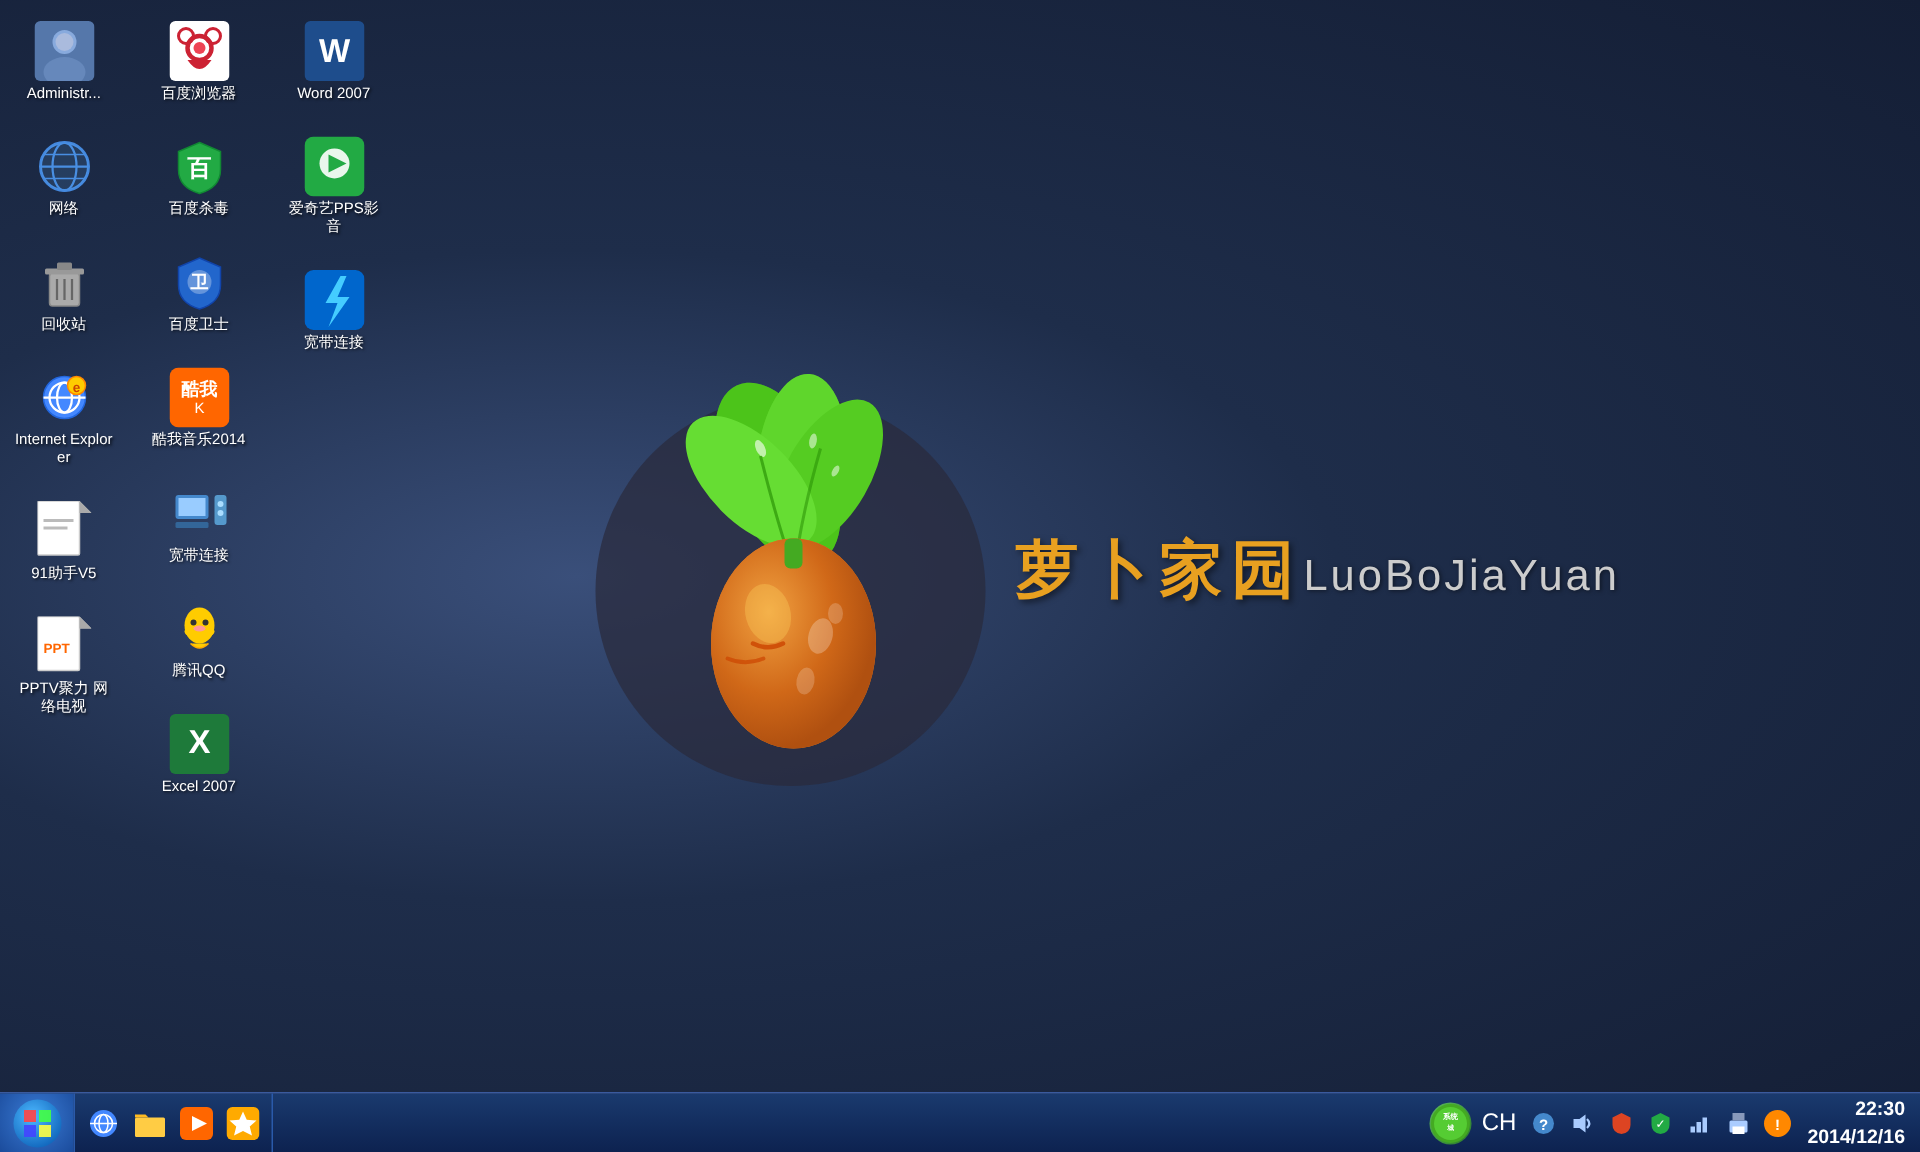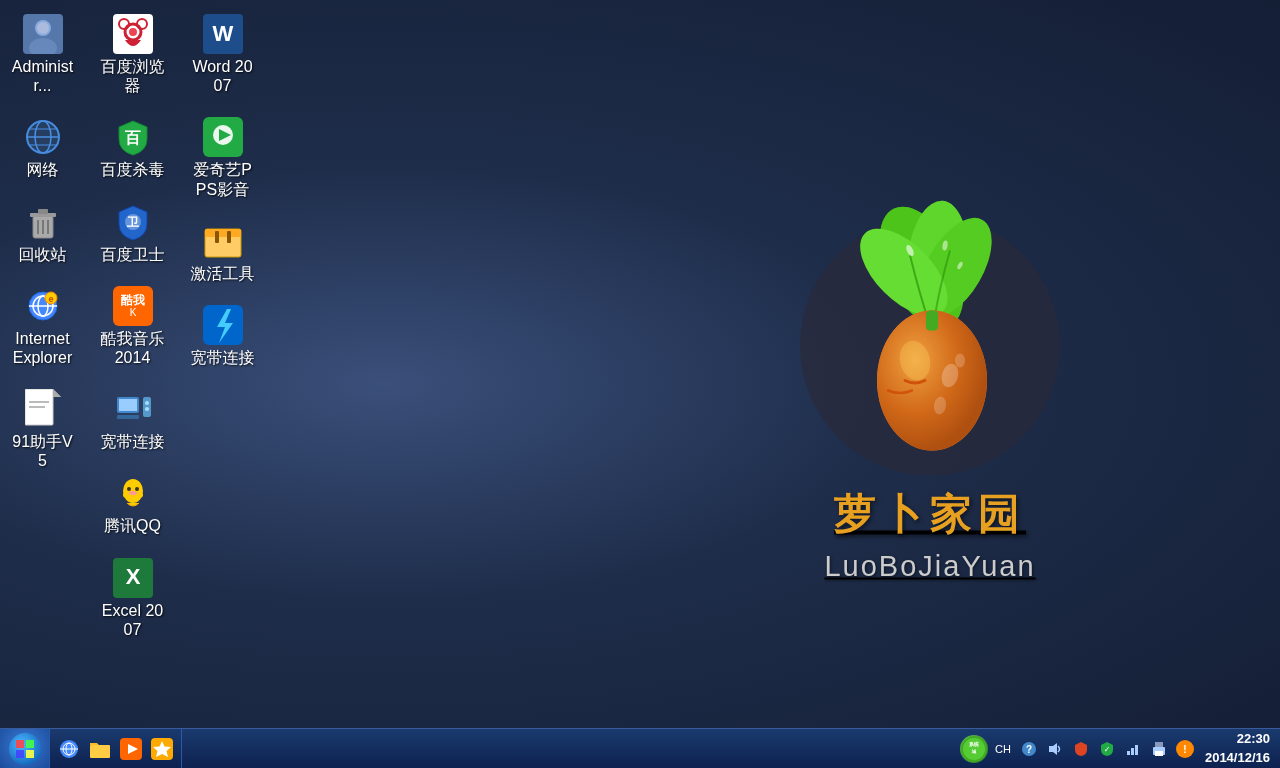"Administr..." .icon-label { font-size: 16px -> 10px }
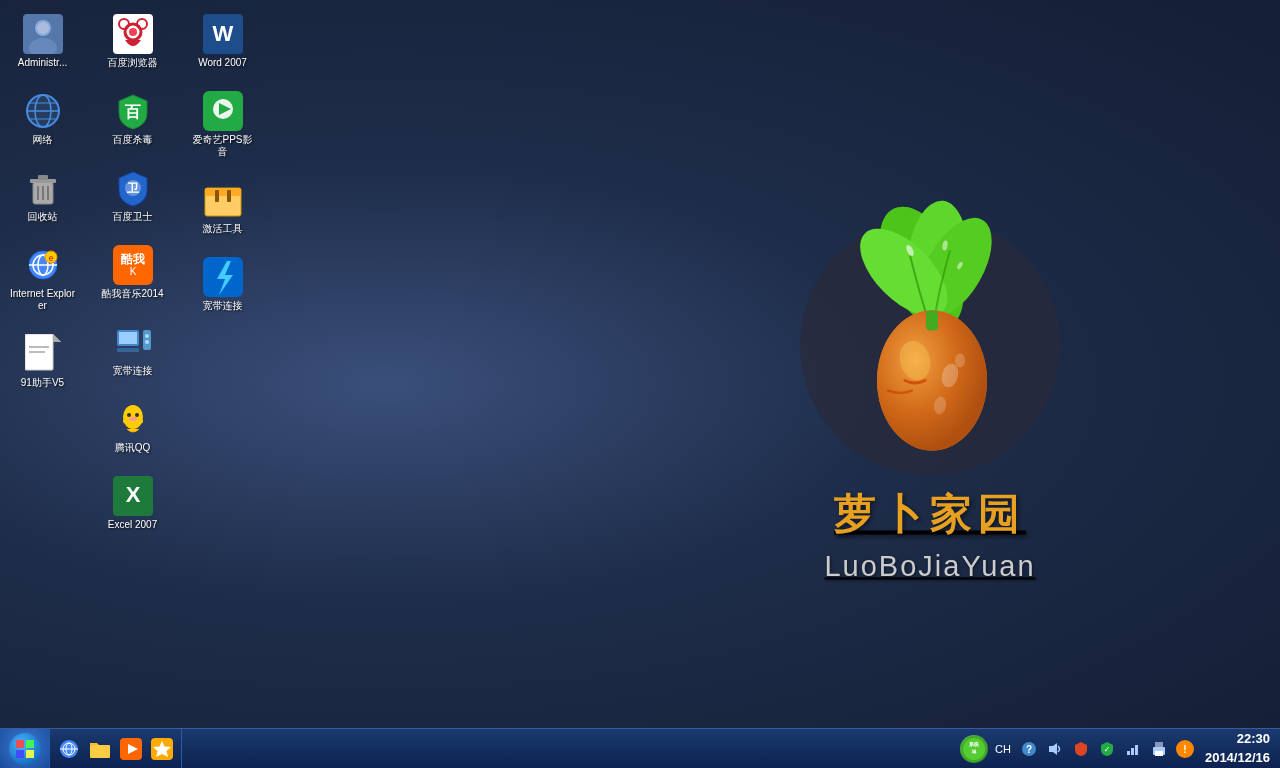"激活工具" div.desktop-icon { html: <div> <div> <svg> <rect></rect> <rect></rect> <rect></rect> <rect></rect> </svg> </div> <div>激活工具</div> </div> -> none }
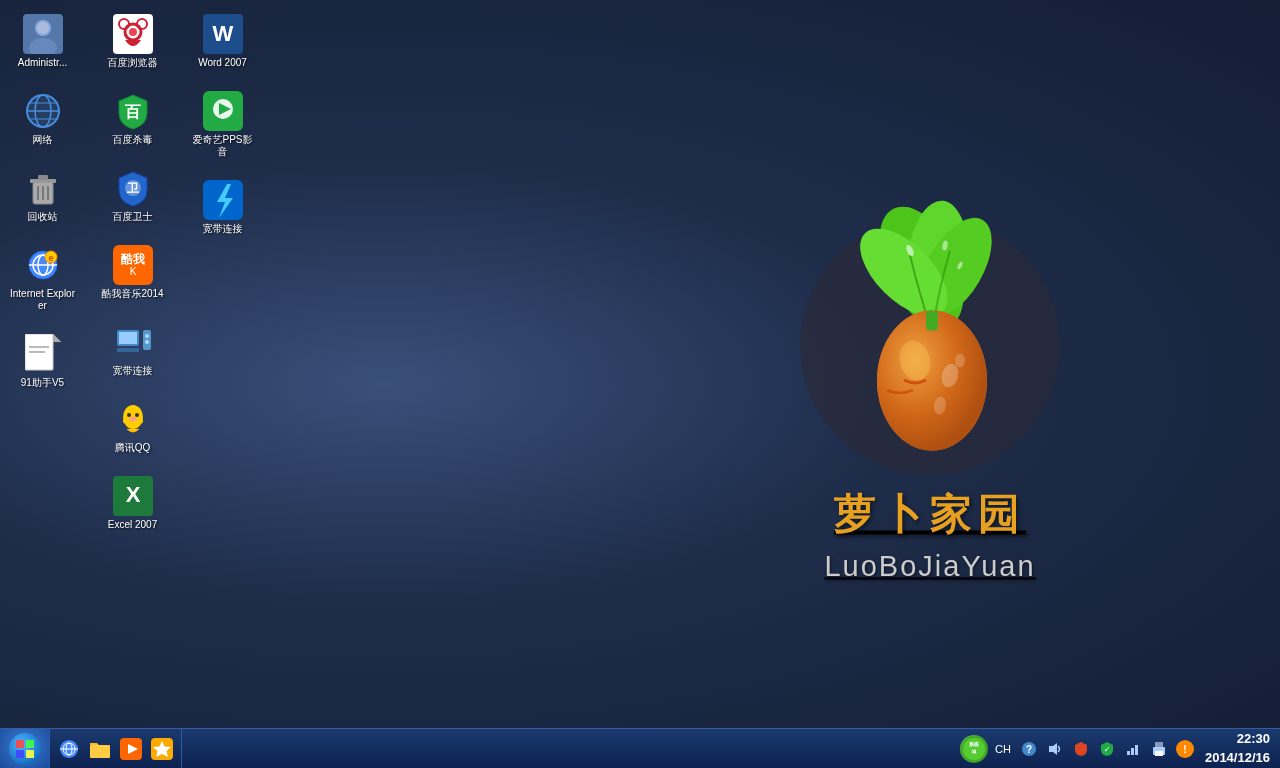"萝卜家园" .wallpaper-logo { flex-direction: column -> row; text-decoration: underline -> none }
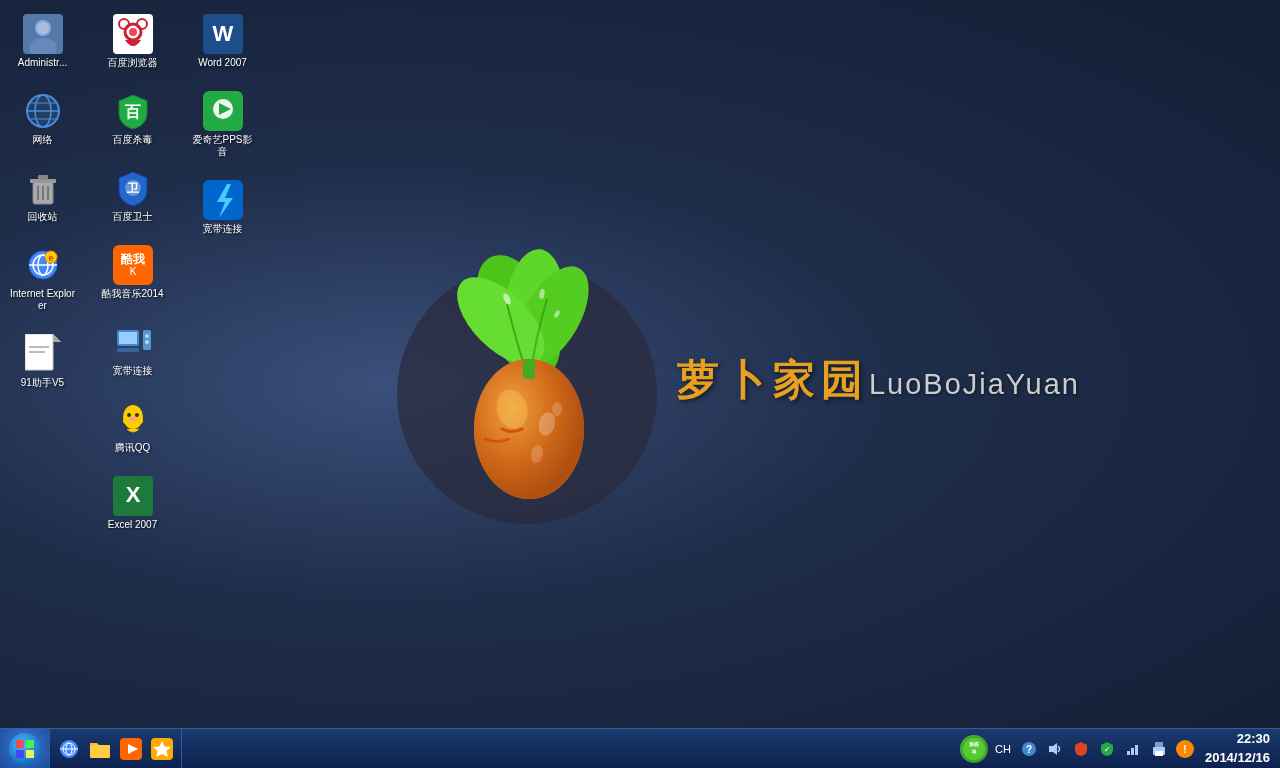"PPT" div.desktop-icon { html: none -> <div> <div> <svg> <rect></rect> <polygon></polygon> <polygon></polygon> <text>PPT</text> </svg> </div> <div>PPTV聚力 网络电视</div> </div> }
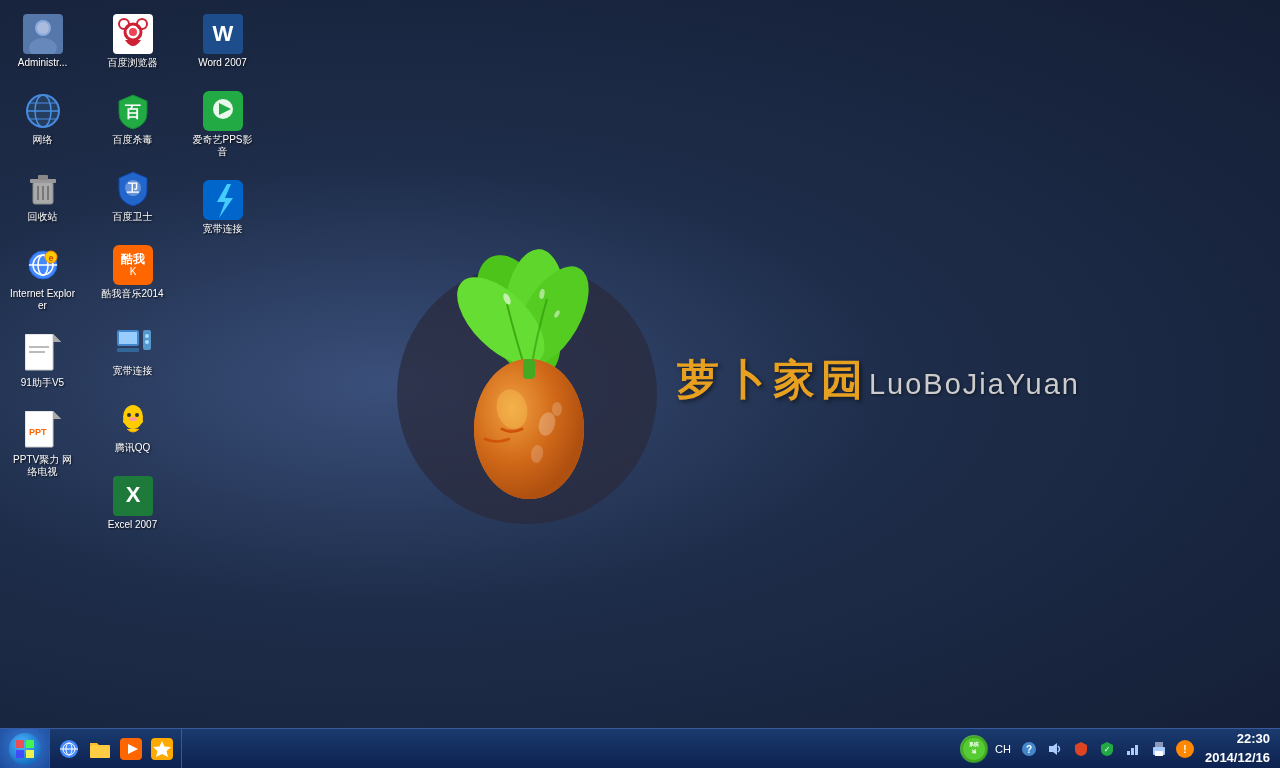"CH" .tray-lang { font-size: 11px -> 16px }
